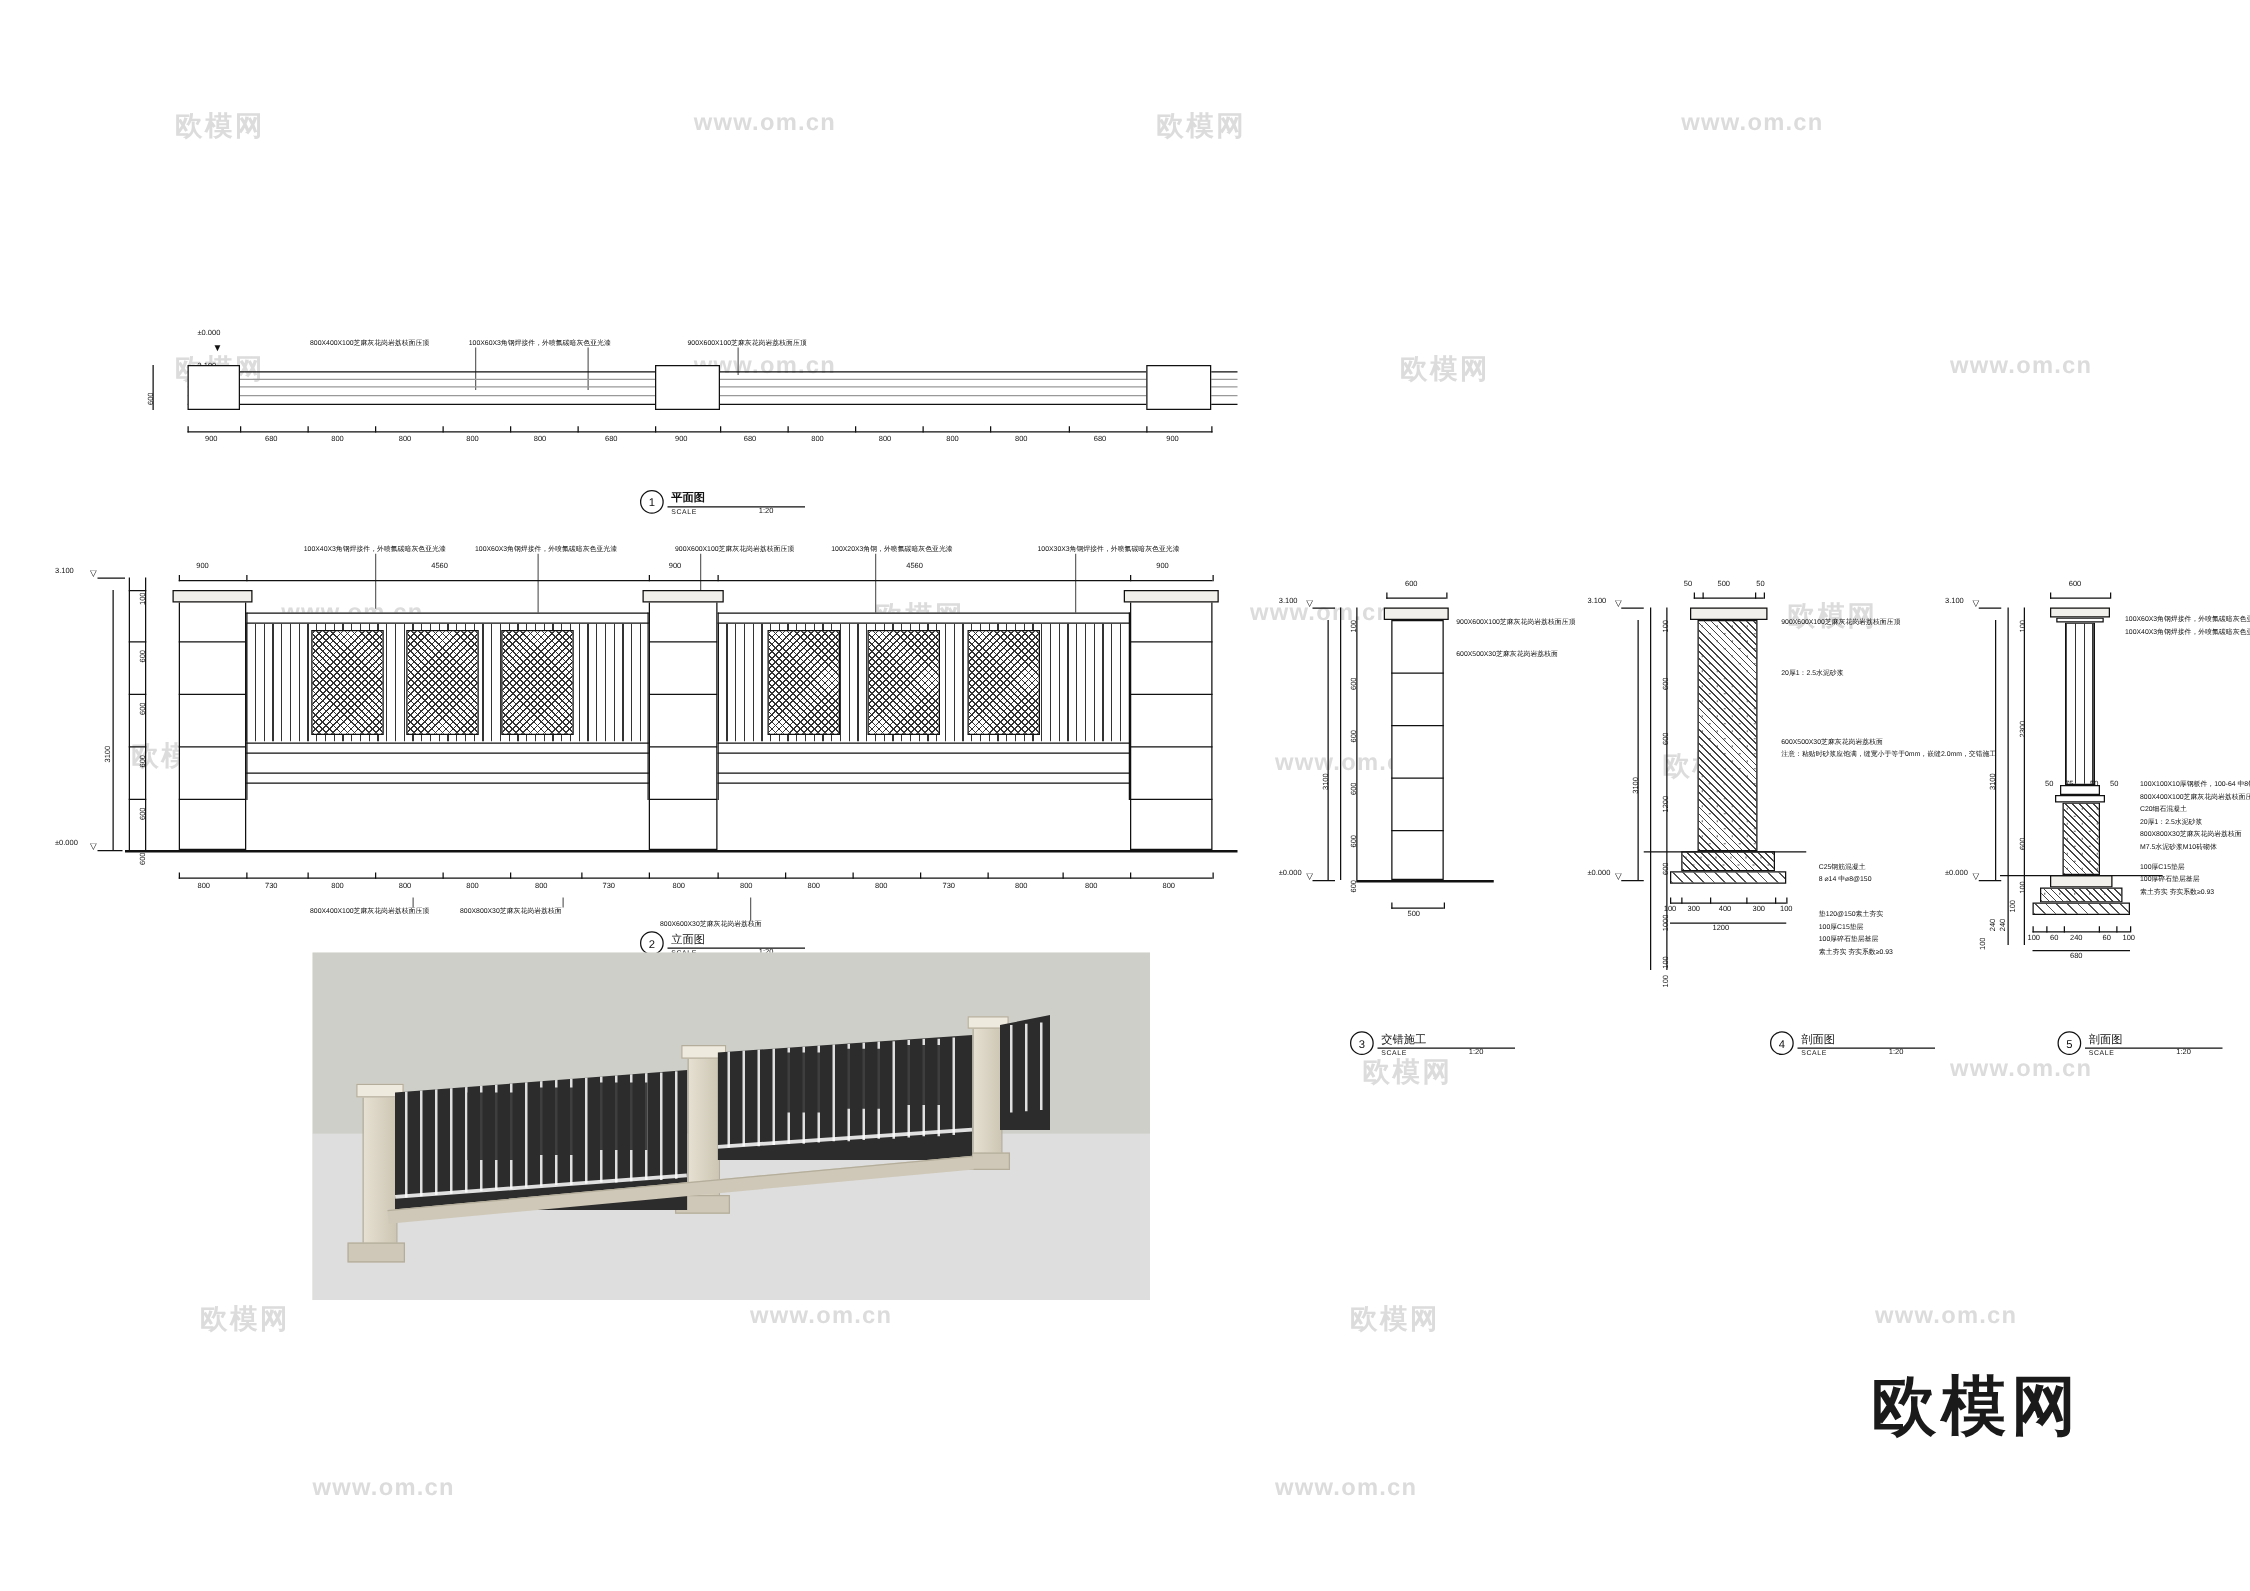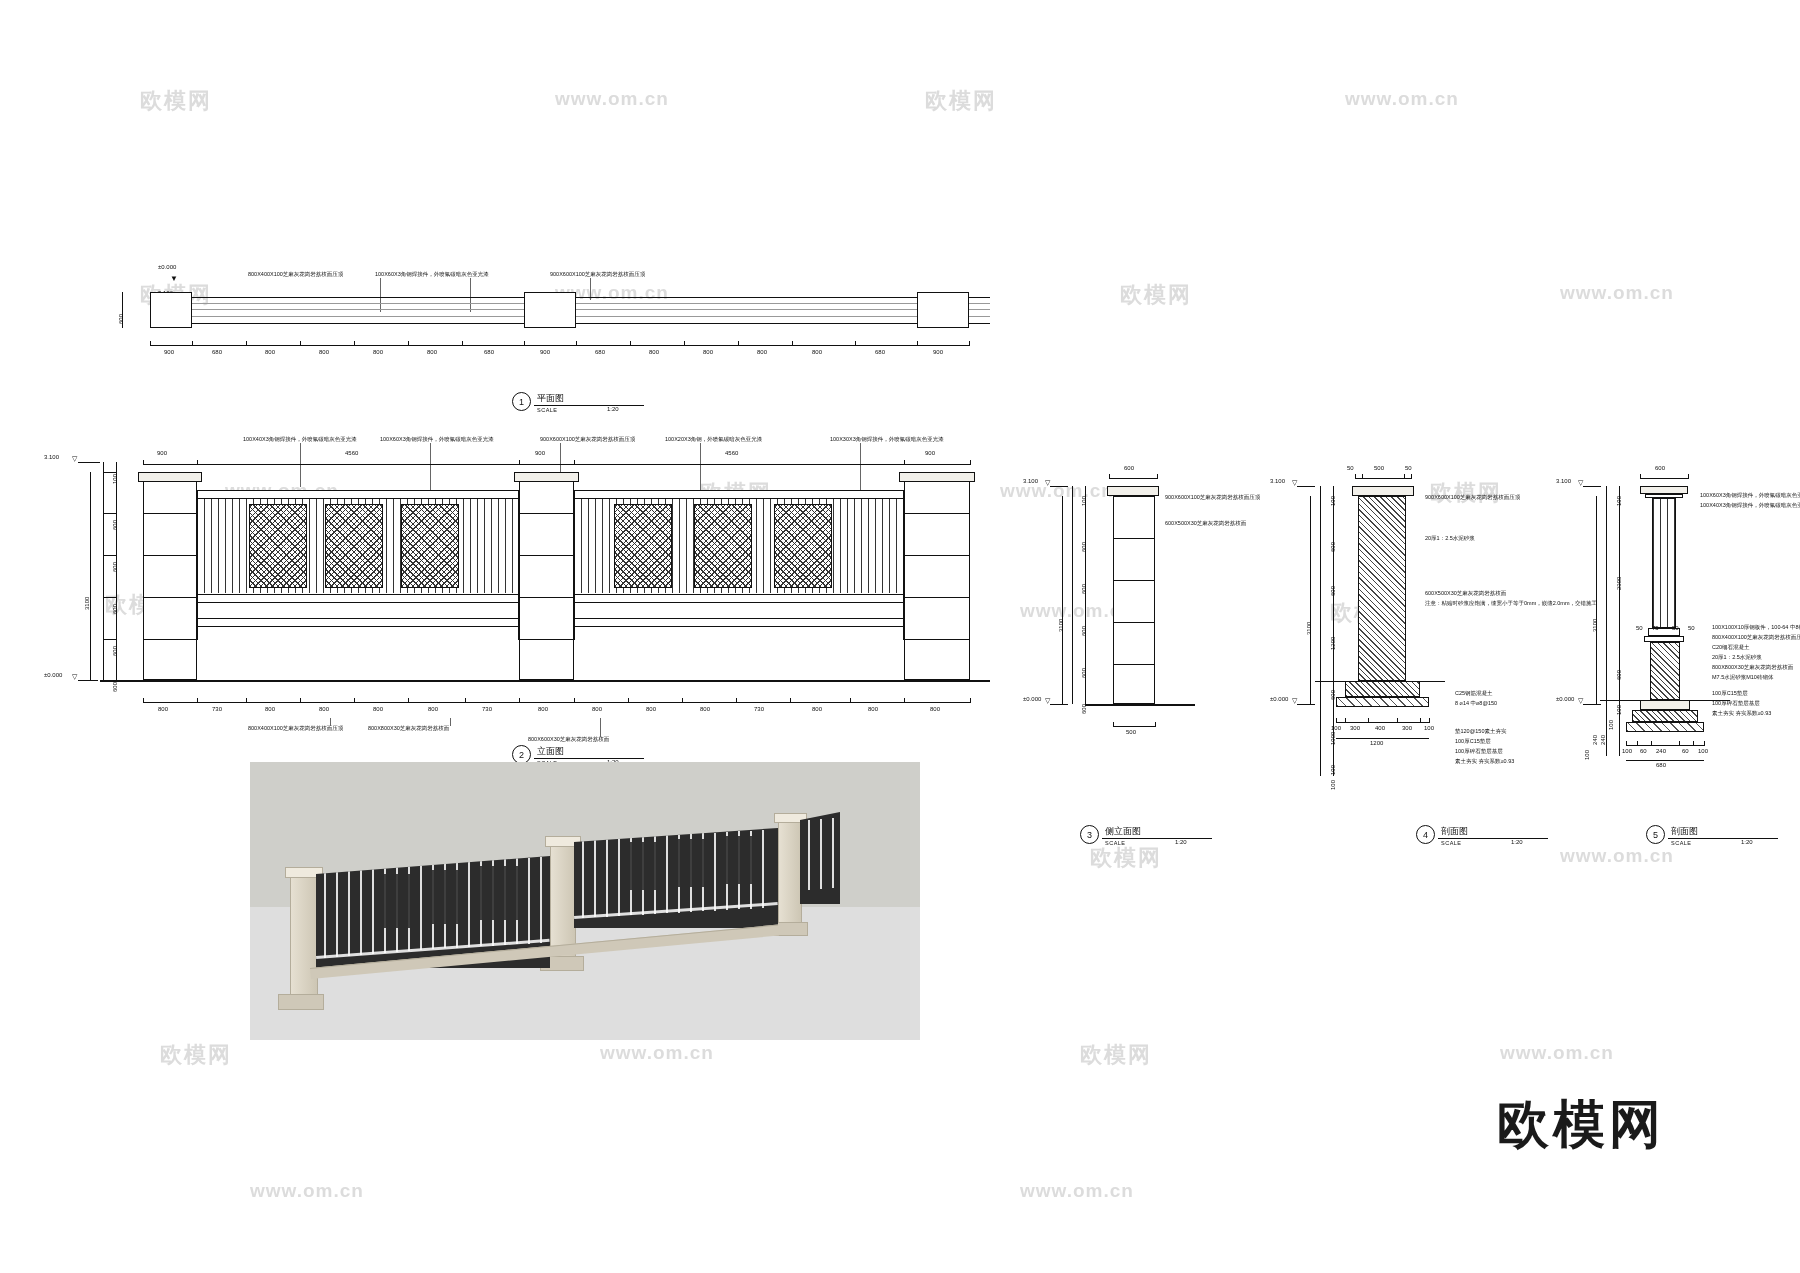"平面图" div.t { font-weight: none -> bold }
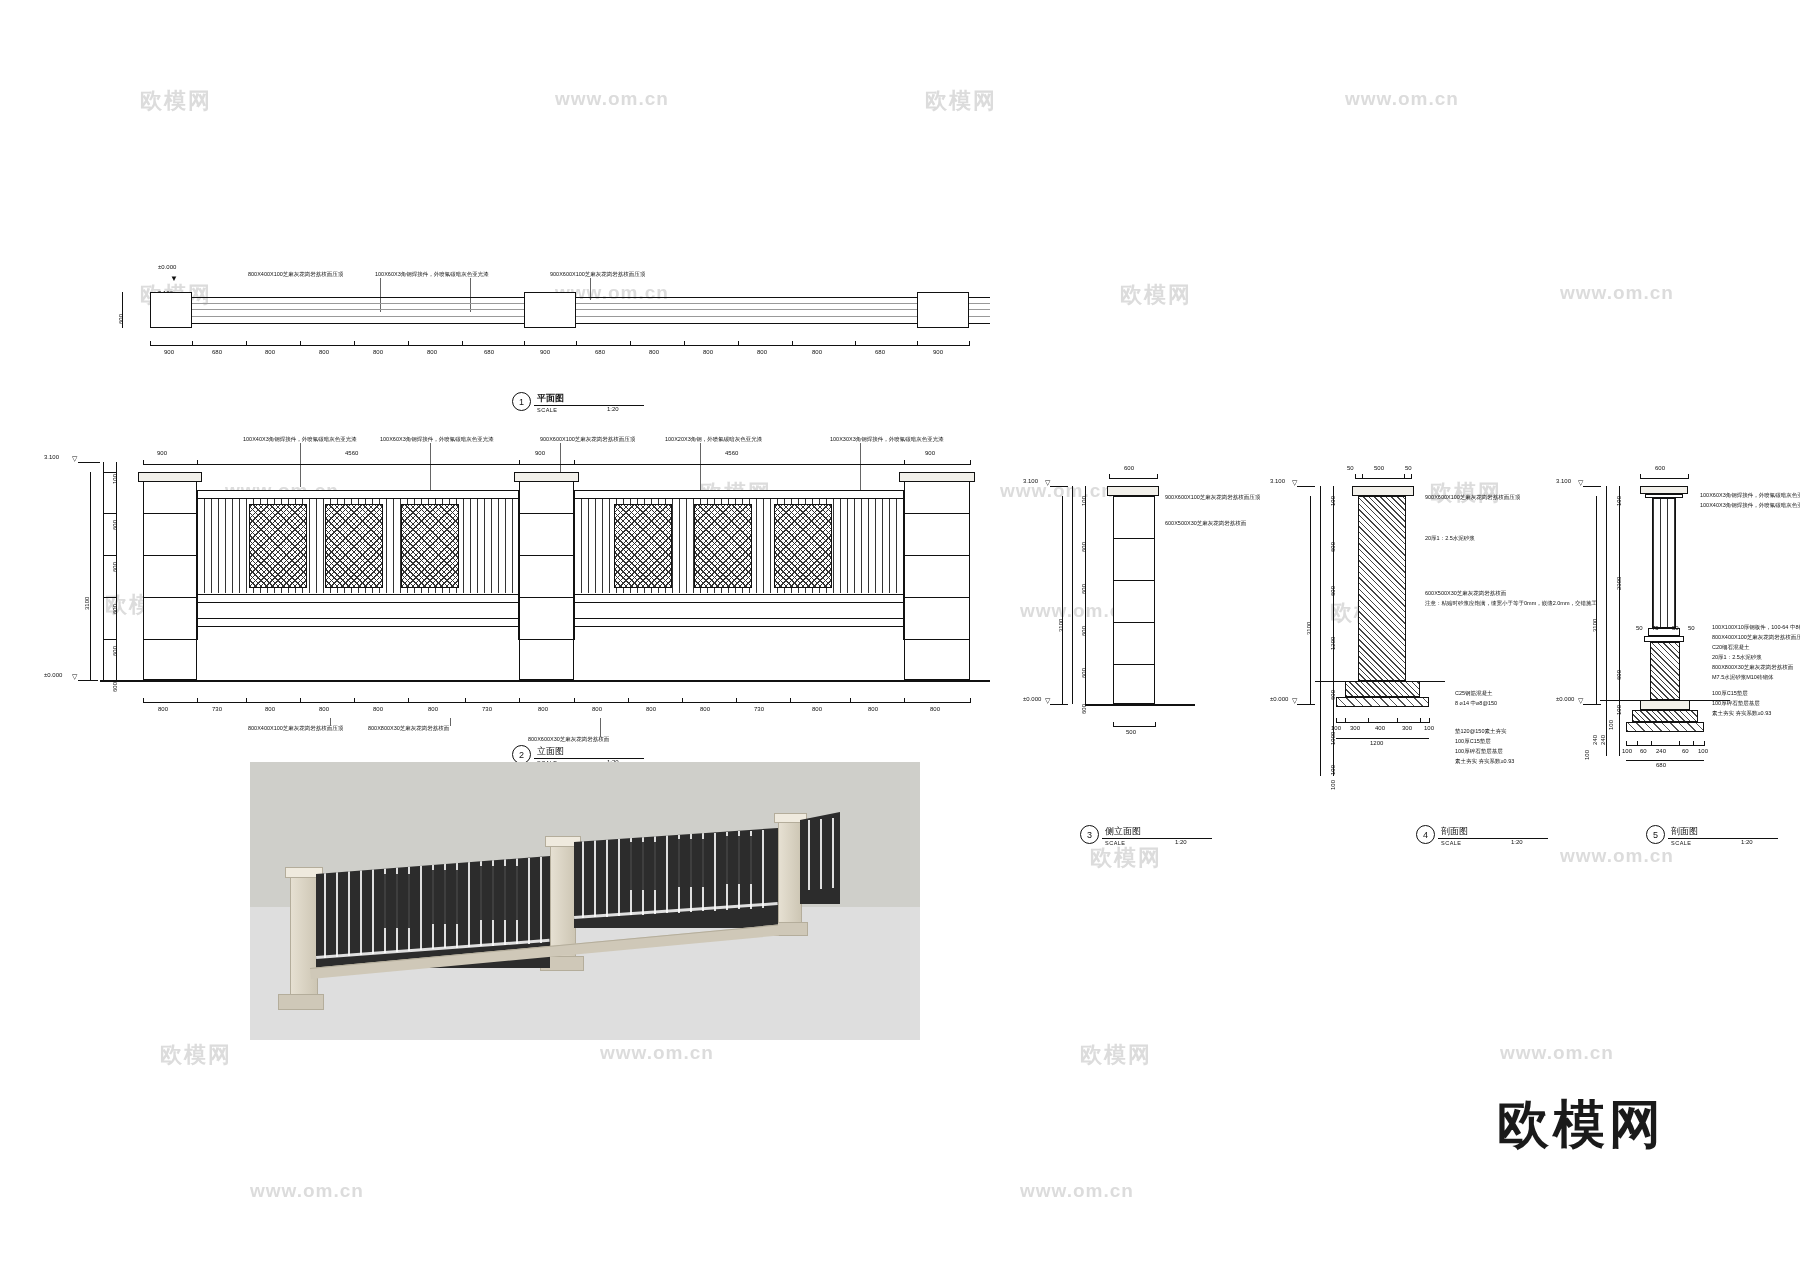"侧立面图" div.t { text: 侧立面图 -> 交错施工 }
